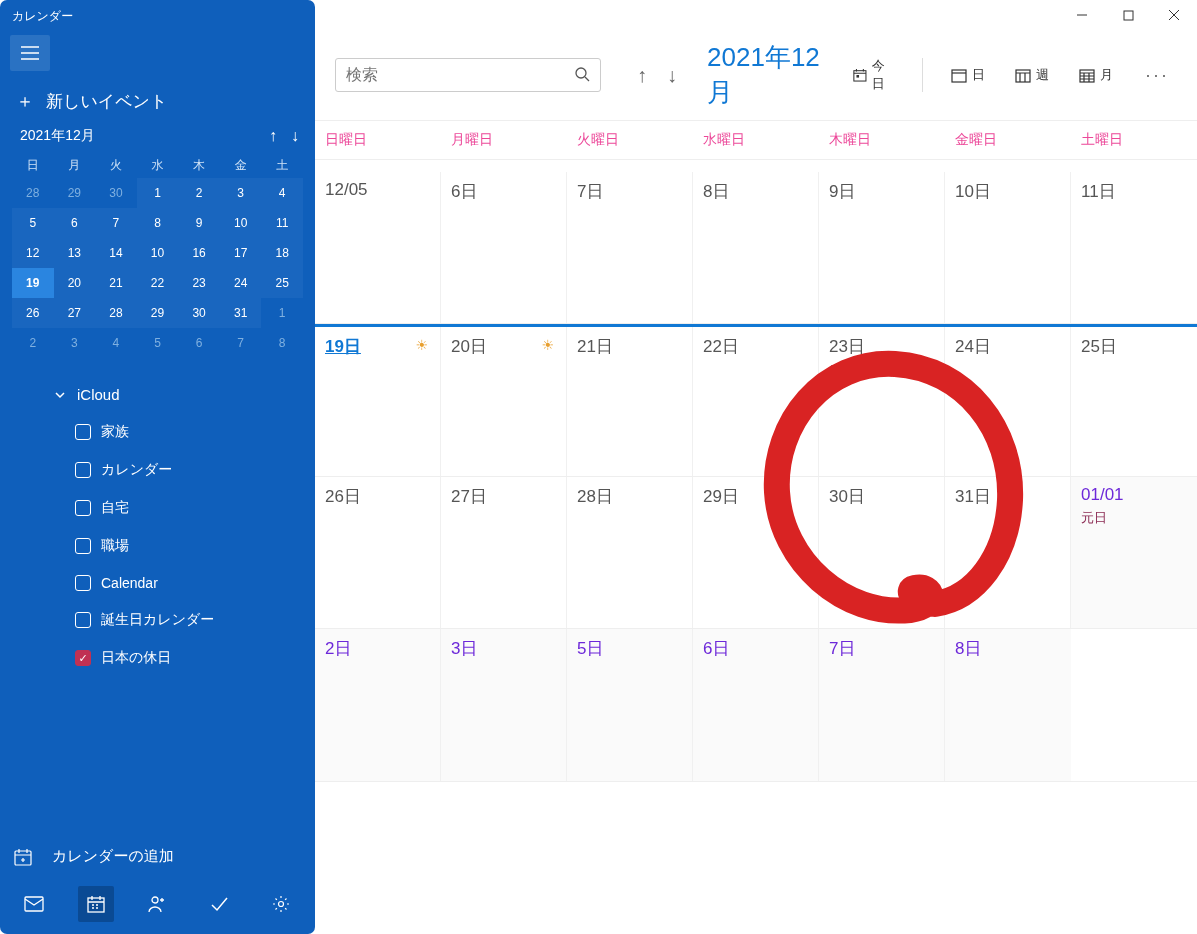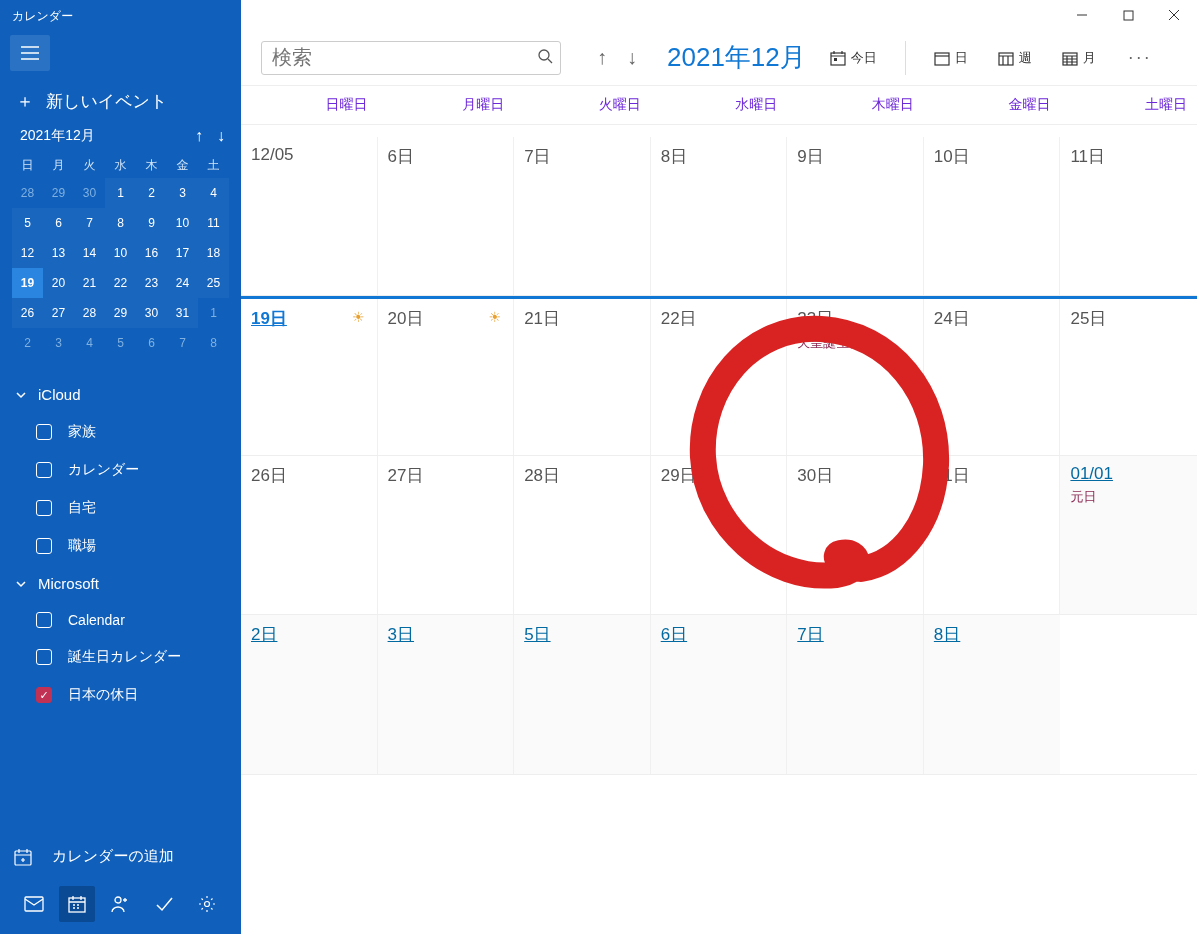"カレンダー" .sidebar { border-radius: none -> 7px; width: 241px -> 315px }
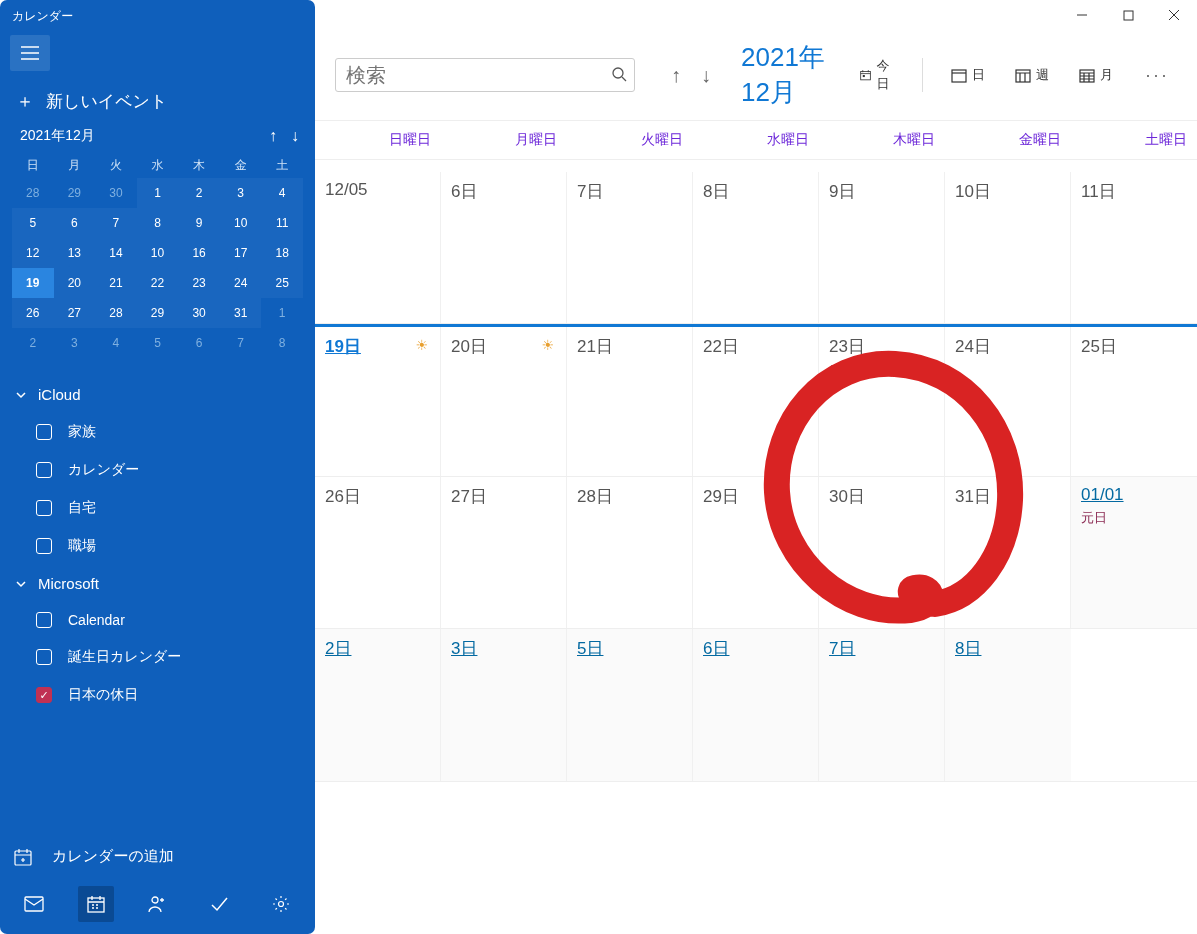"検索" .search-box input { font-size: 20px -> 16px }
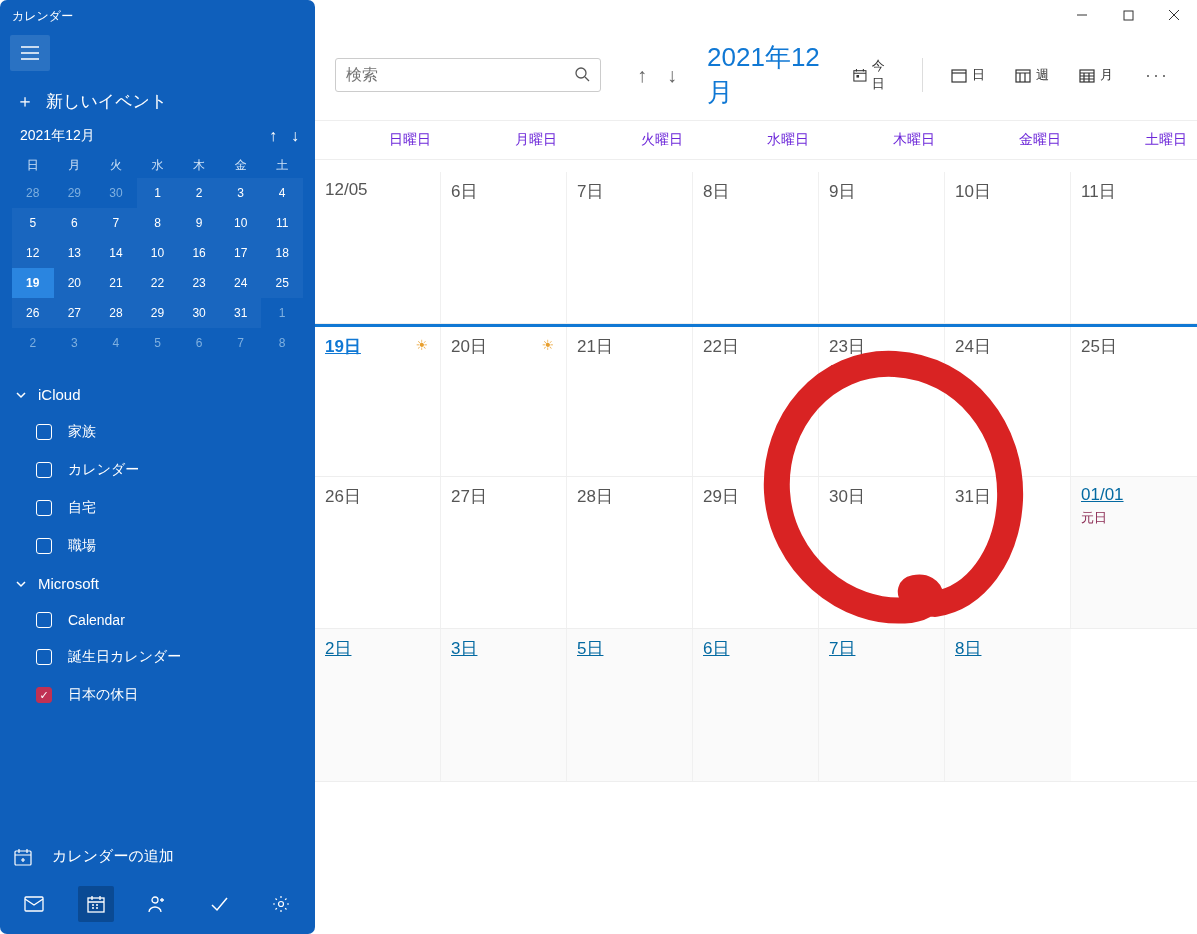"日曜日" .dow-header div { color: #6d28d9 -> #ec4899; text-align: right -> none }
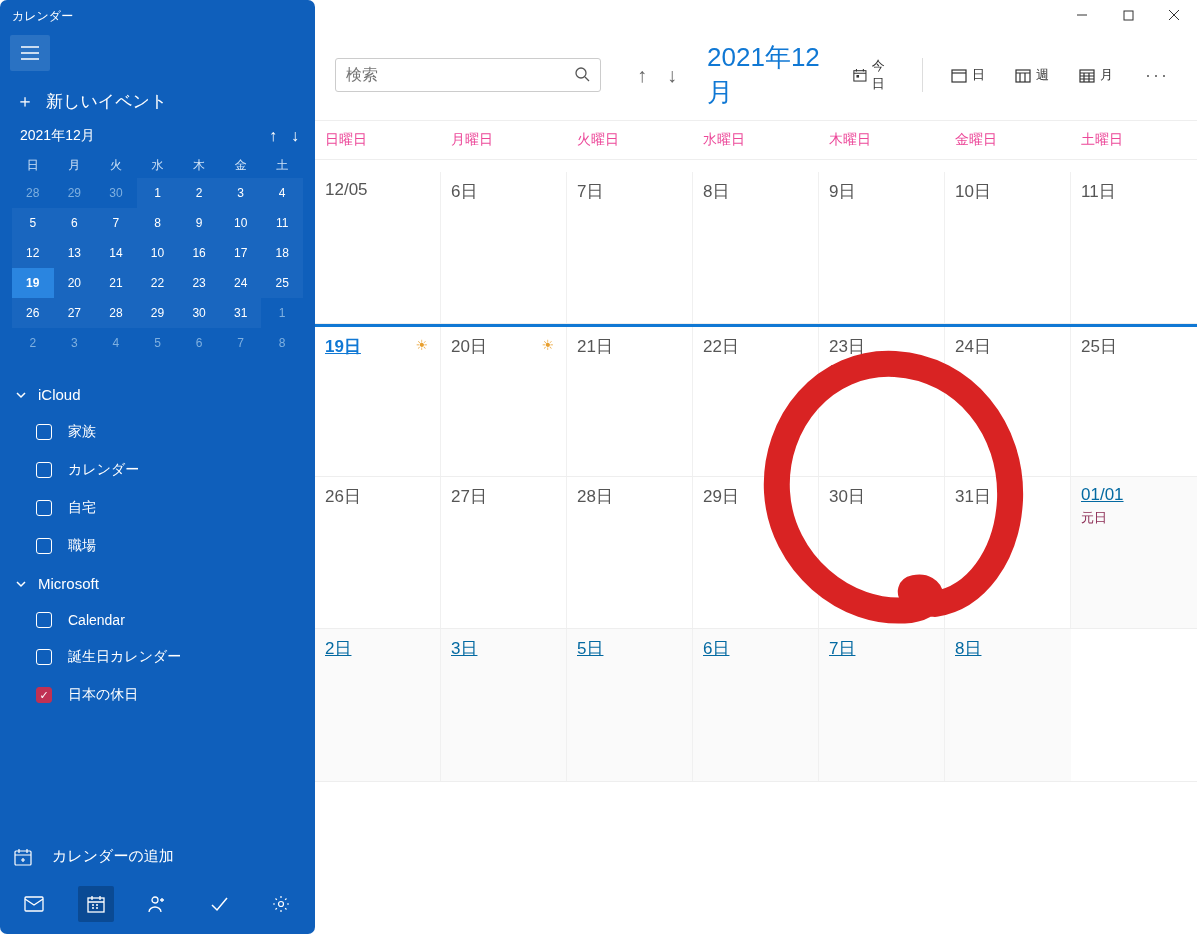"iCloud" .accounts { padding-left: none -> 39px }
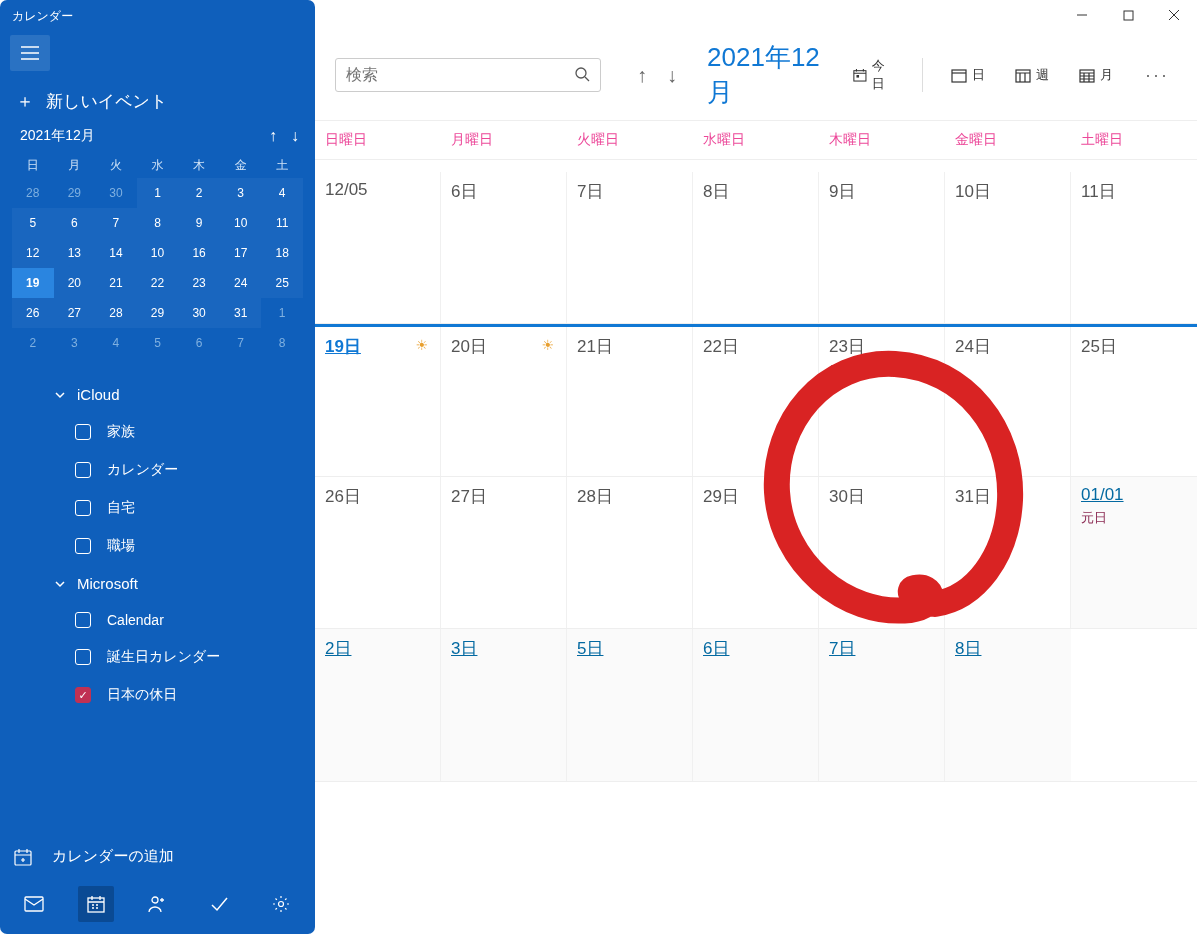"家族" .cal-item { gap: 16px -> 10px }
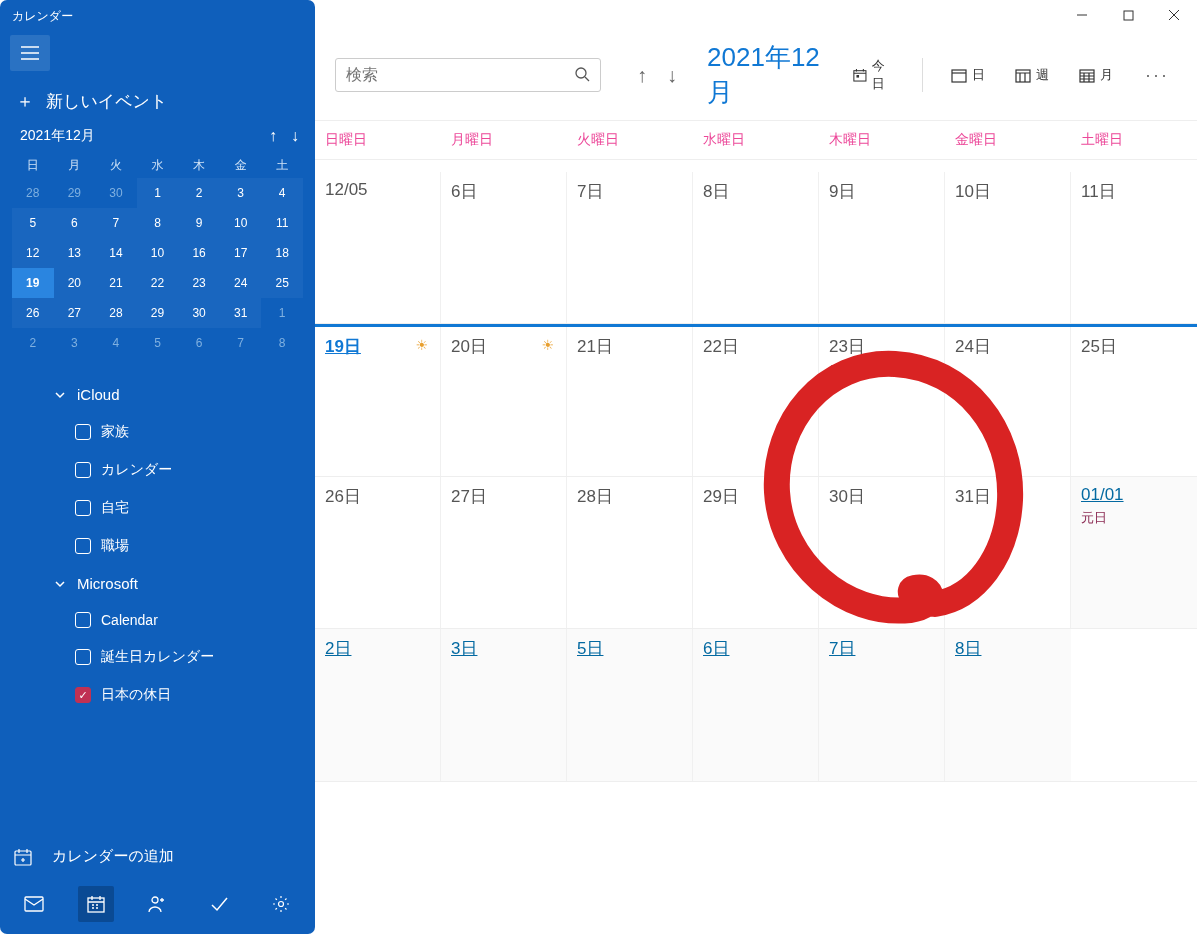"01/01" .day.other-month .day-num { color: #0369a1 -> #6d28d9; text-decoration: underline -> none }
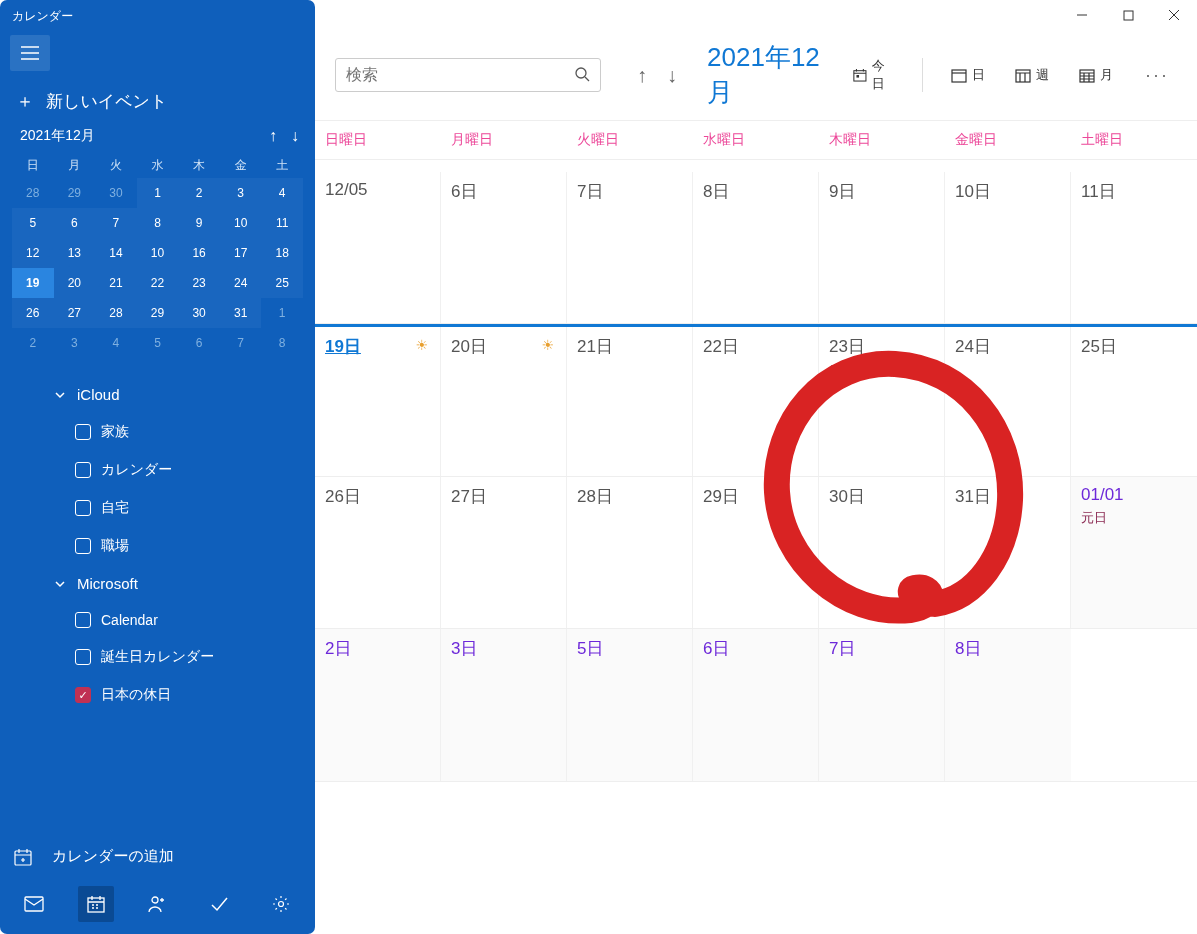"Microsoft" div.acct-header { html: <div> <svg> <path></path> </svg> <span>Microsoft</span> </div> -> none }
